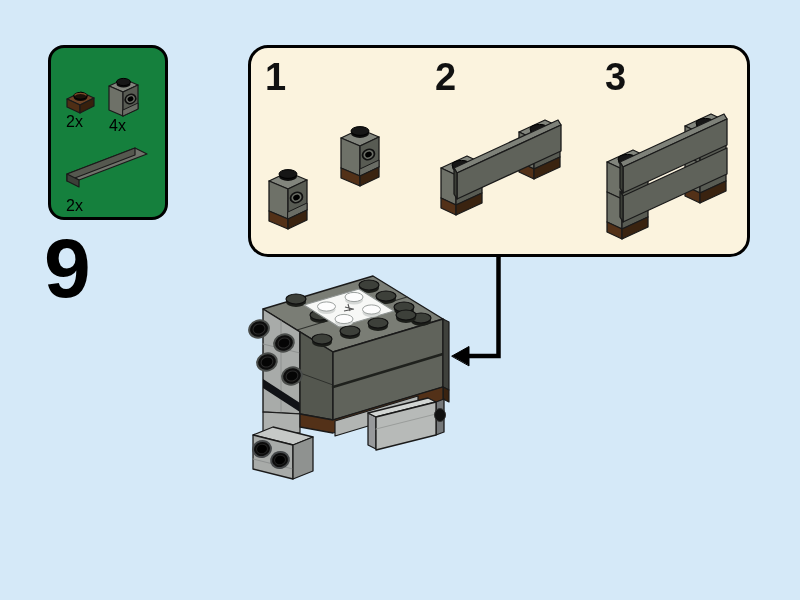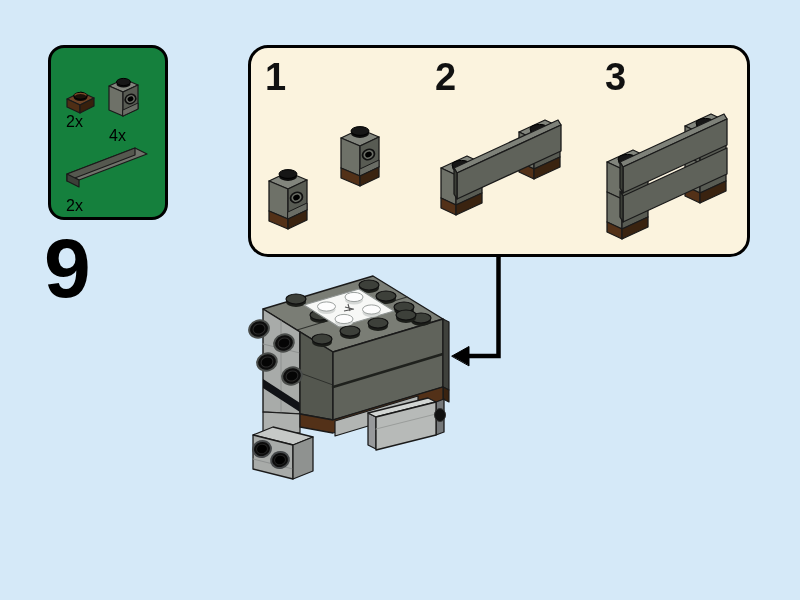"4x" div.part-count { top: 80px -> 70px }
